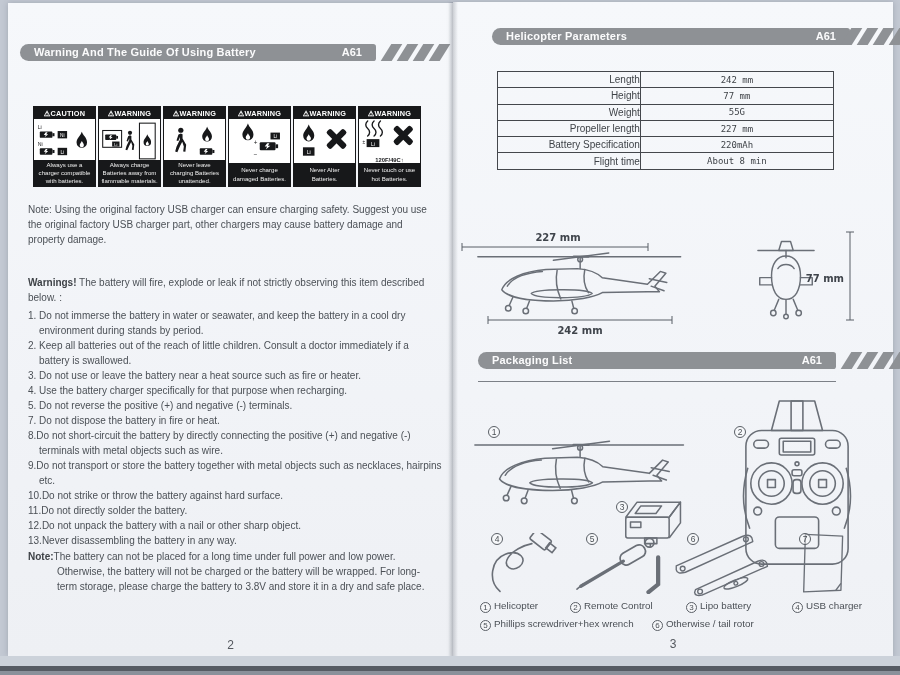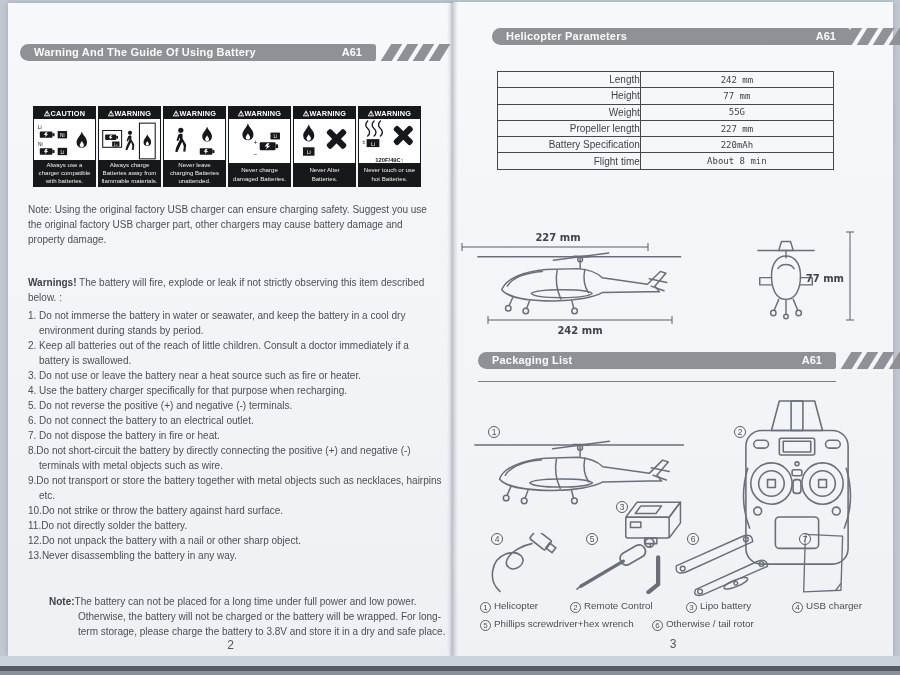"6. Do not connect the" li { html: <li>6. Do not connect the battery to an electrical outlet.</li> -> none }
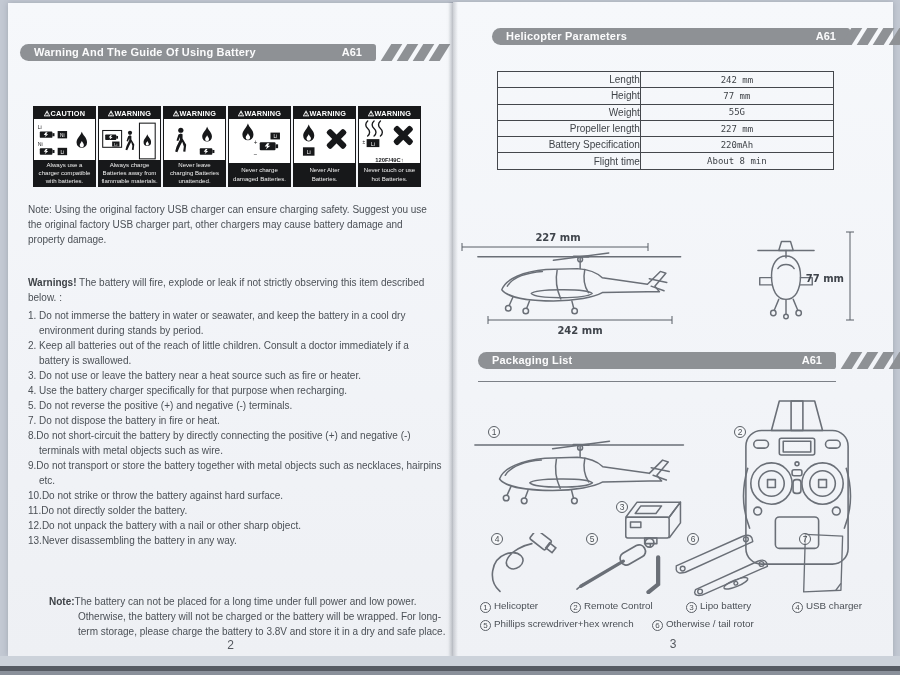"Note:The battery can not be" .bnote-wrap { margin-left: 21px -> none; top: 591px -> 546px }
